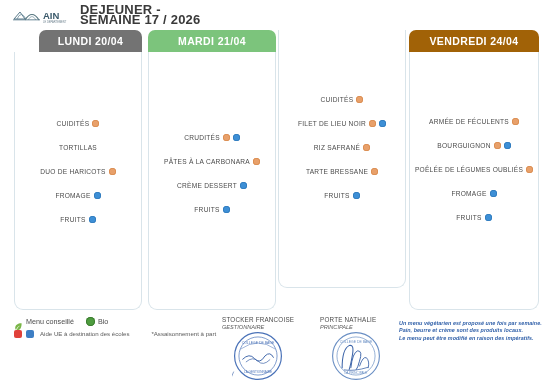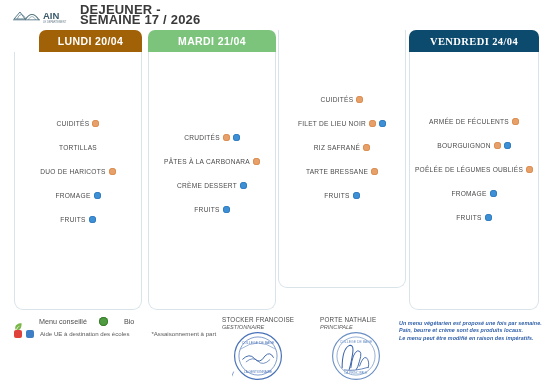"LUNDI 20/04" div.daybar { background: #a16207 -> #737373 }
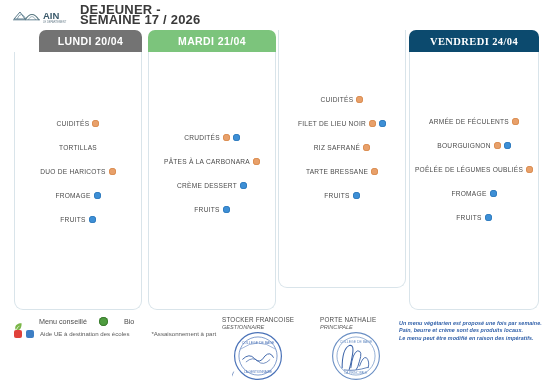"VENDREDI 24/04" div.daybar { background: #0c4a6e -> #a16207; font-family: Liberation Serif, serif -> none }
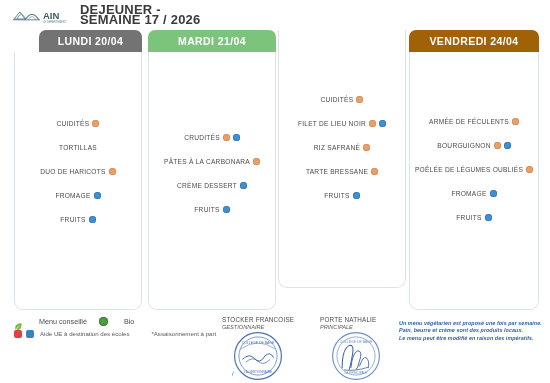"Menu conseillé" .legend-item { gap: 16px -> 3px }
